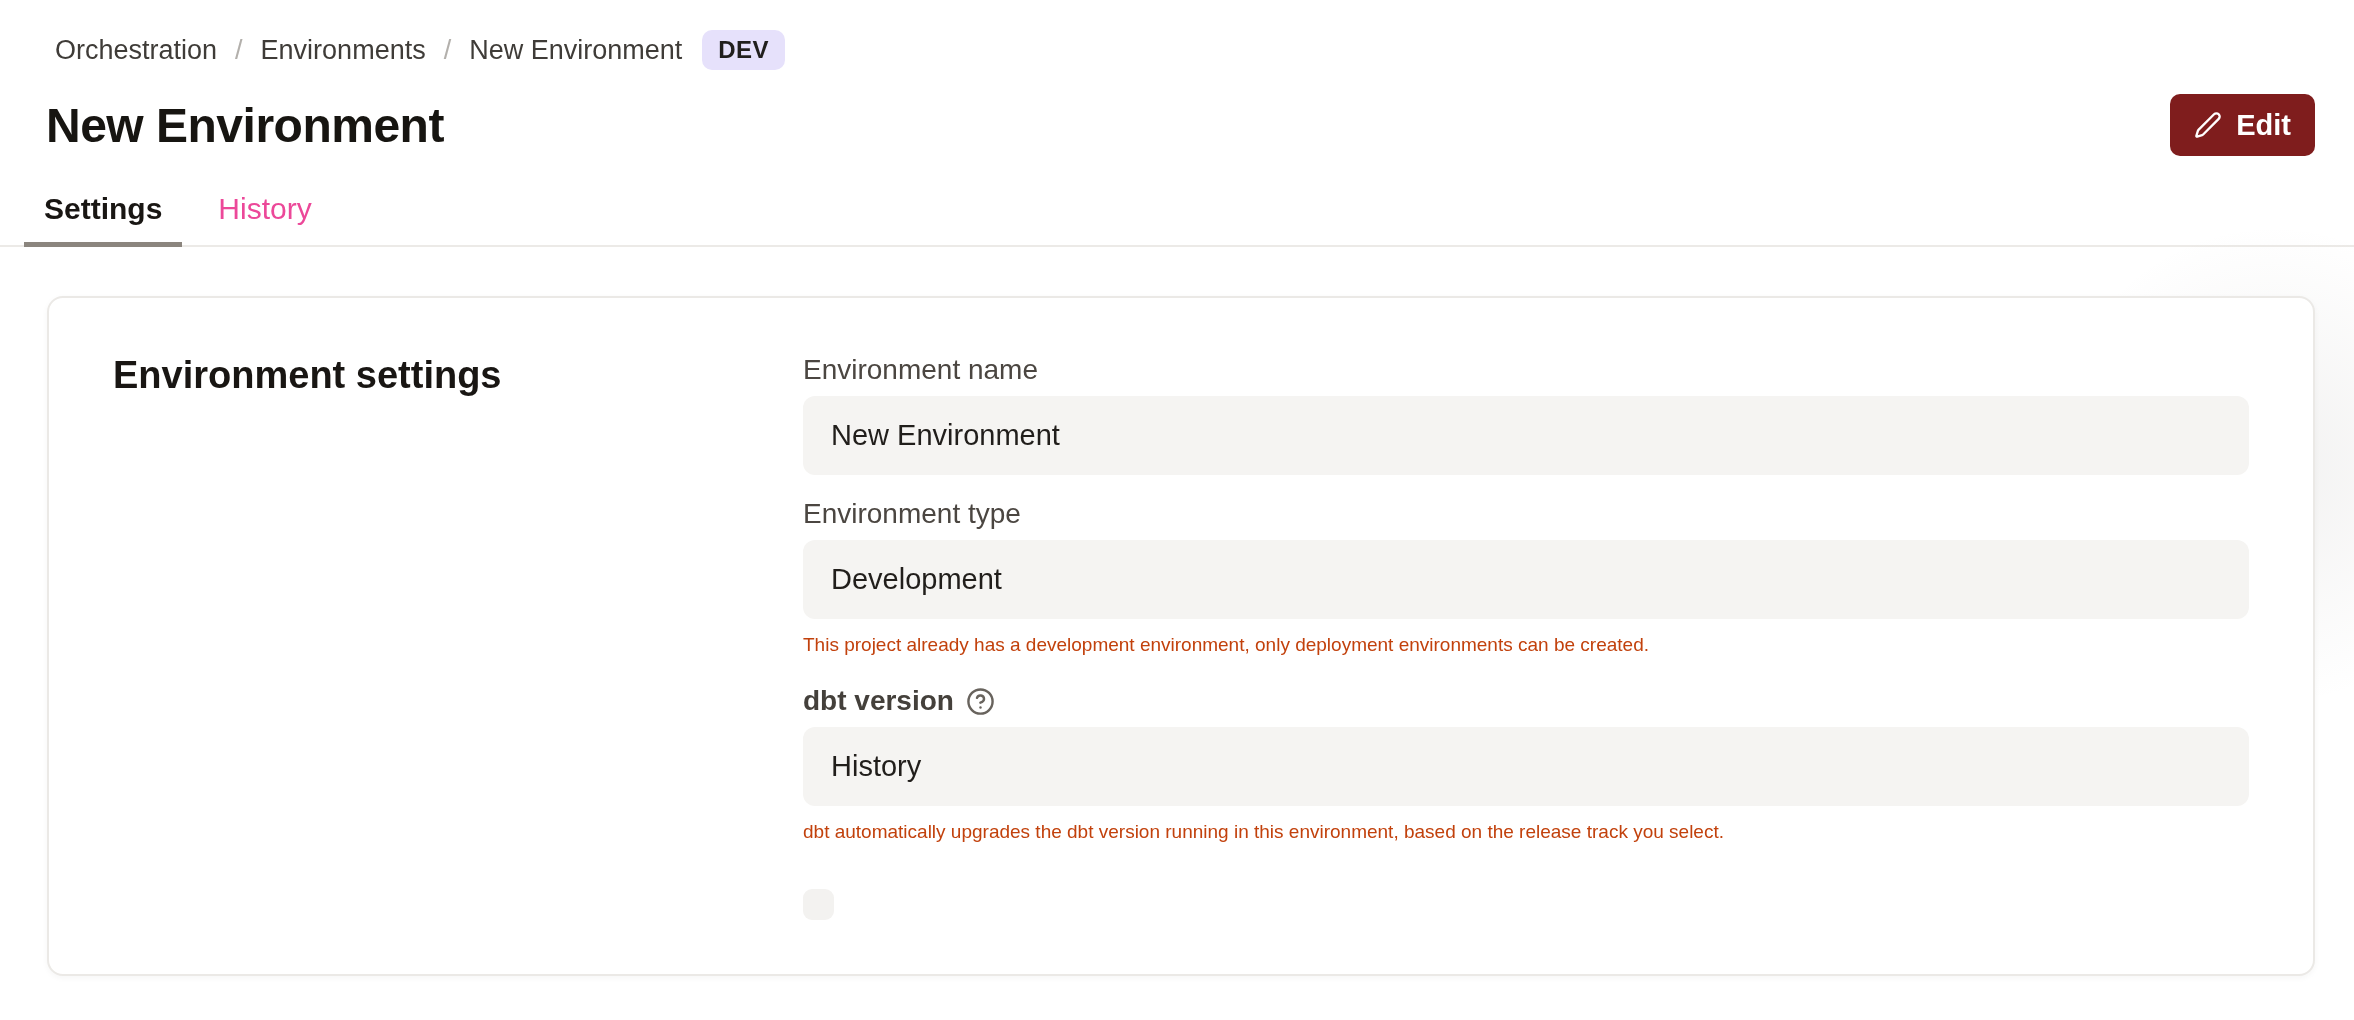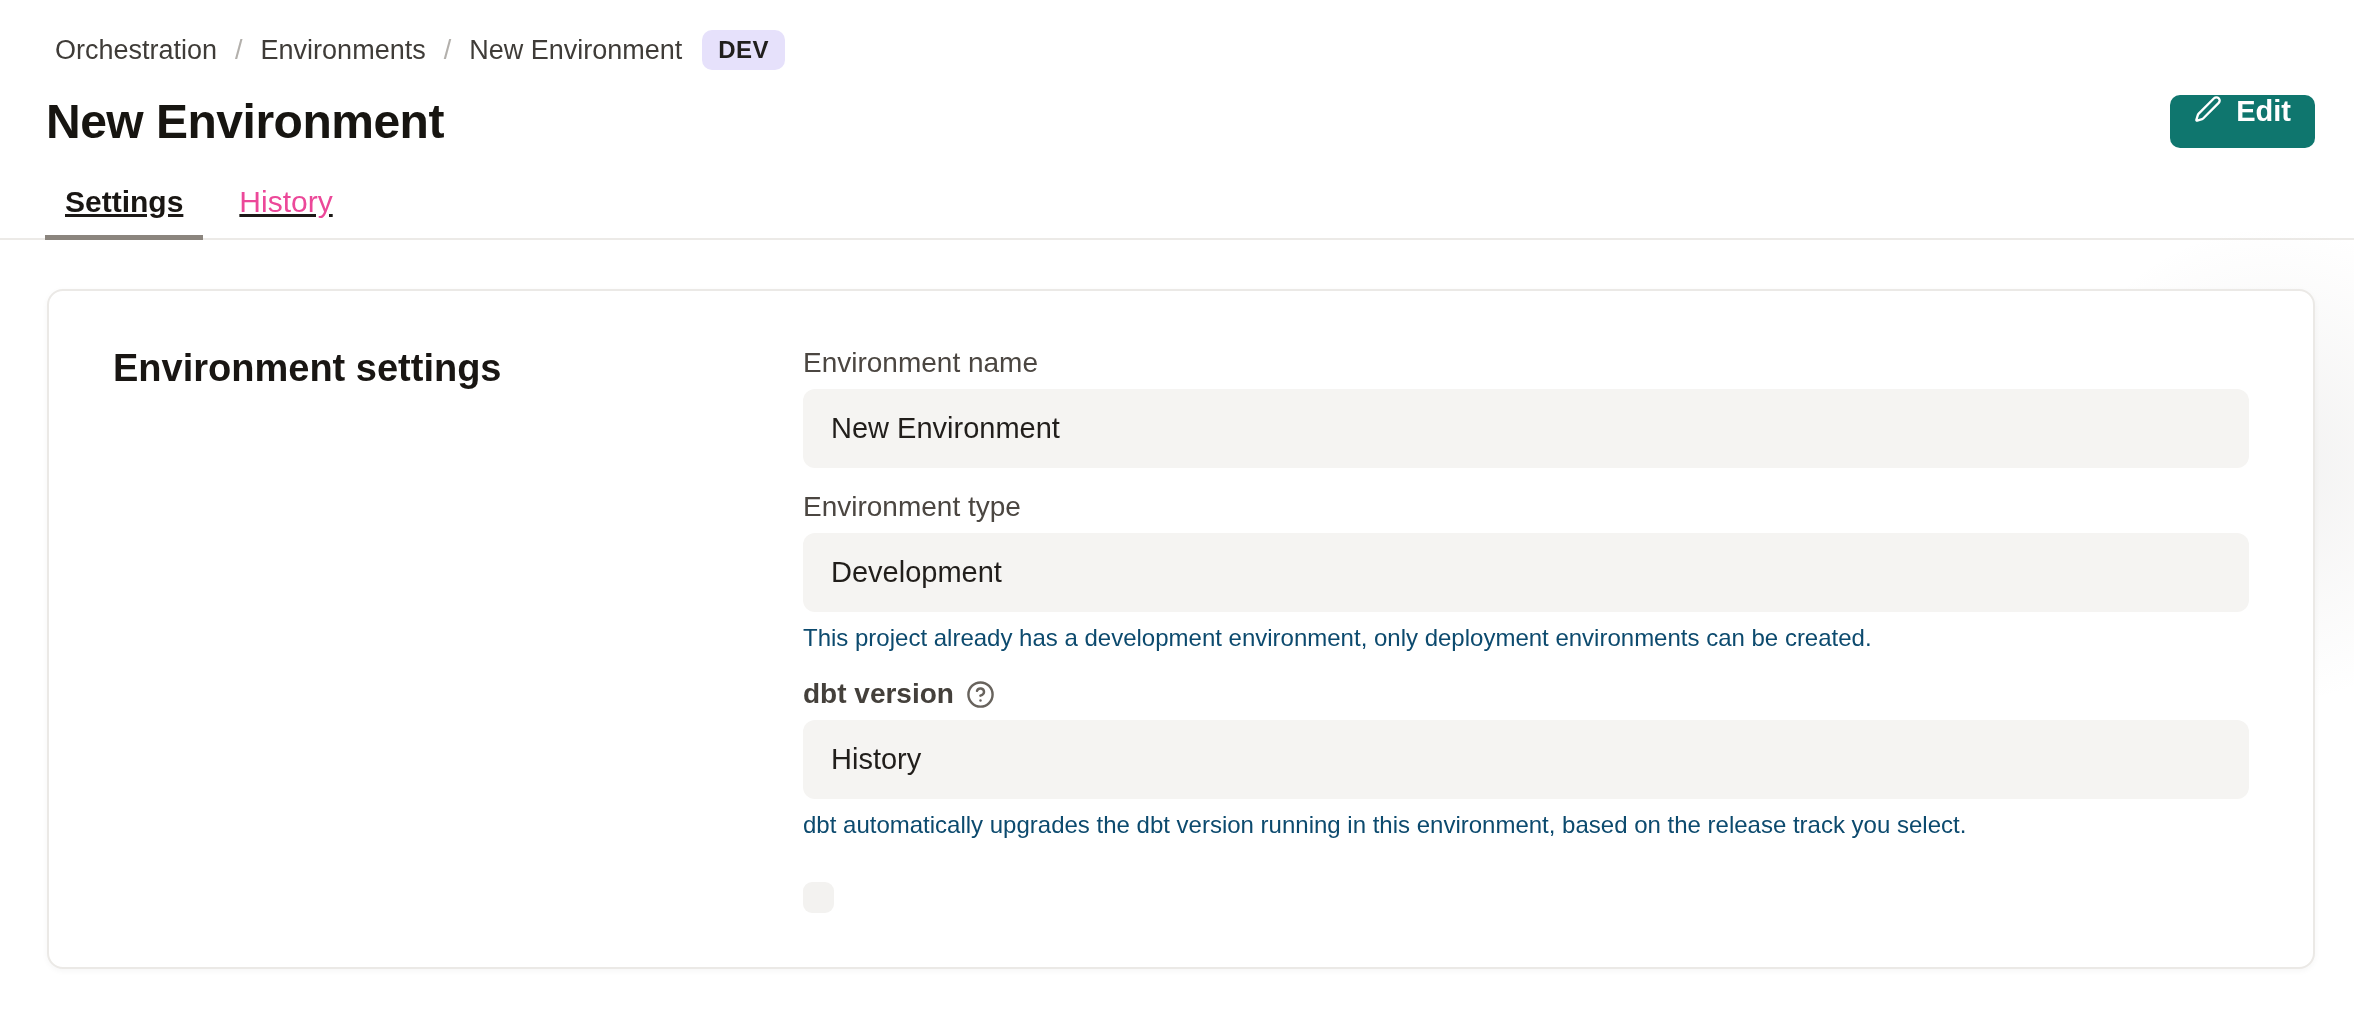"Edit" .edit-btn { align-items: none -> center; background: #0f766e -> #7f1d1d; height: 53px -> 62px }
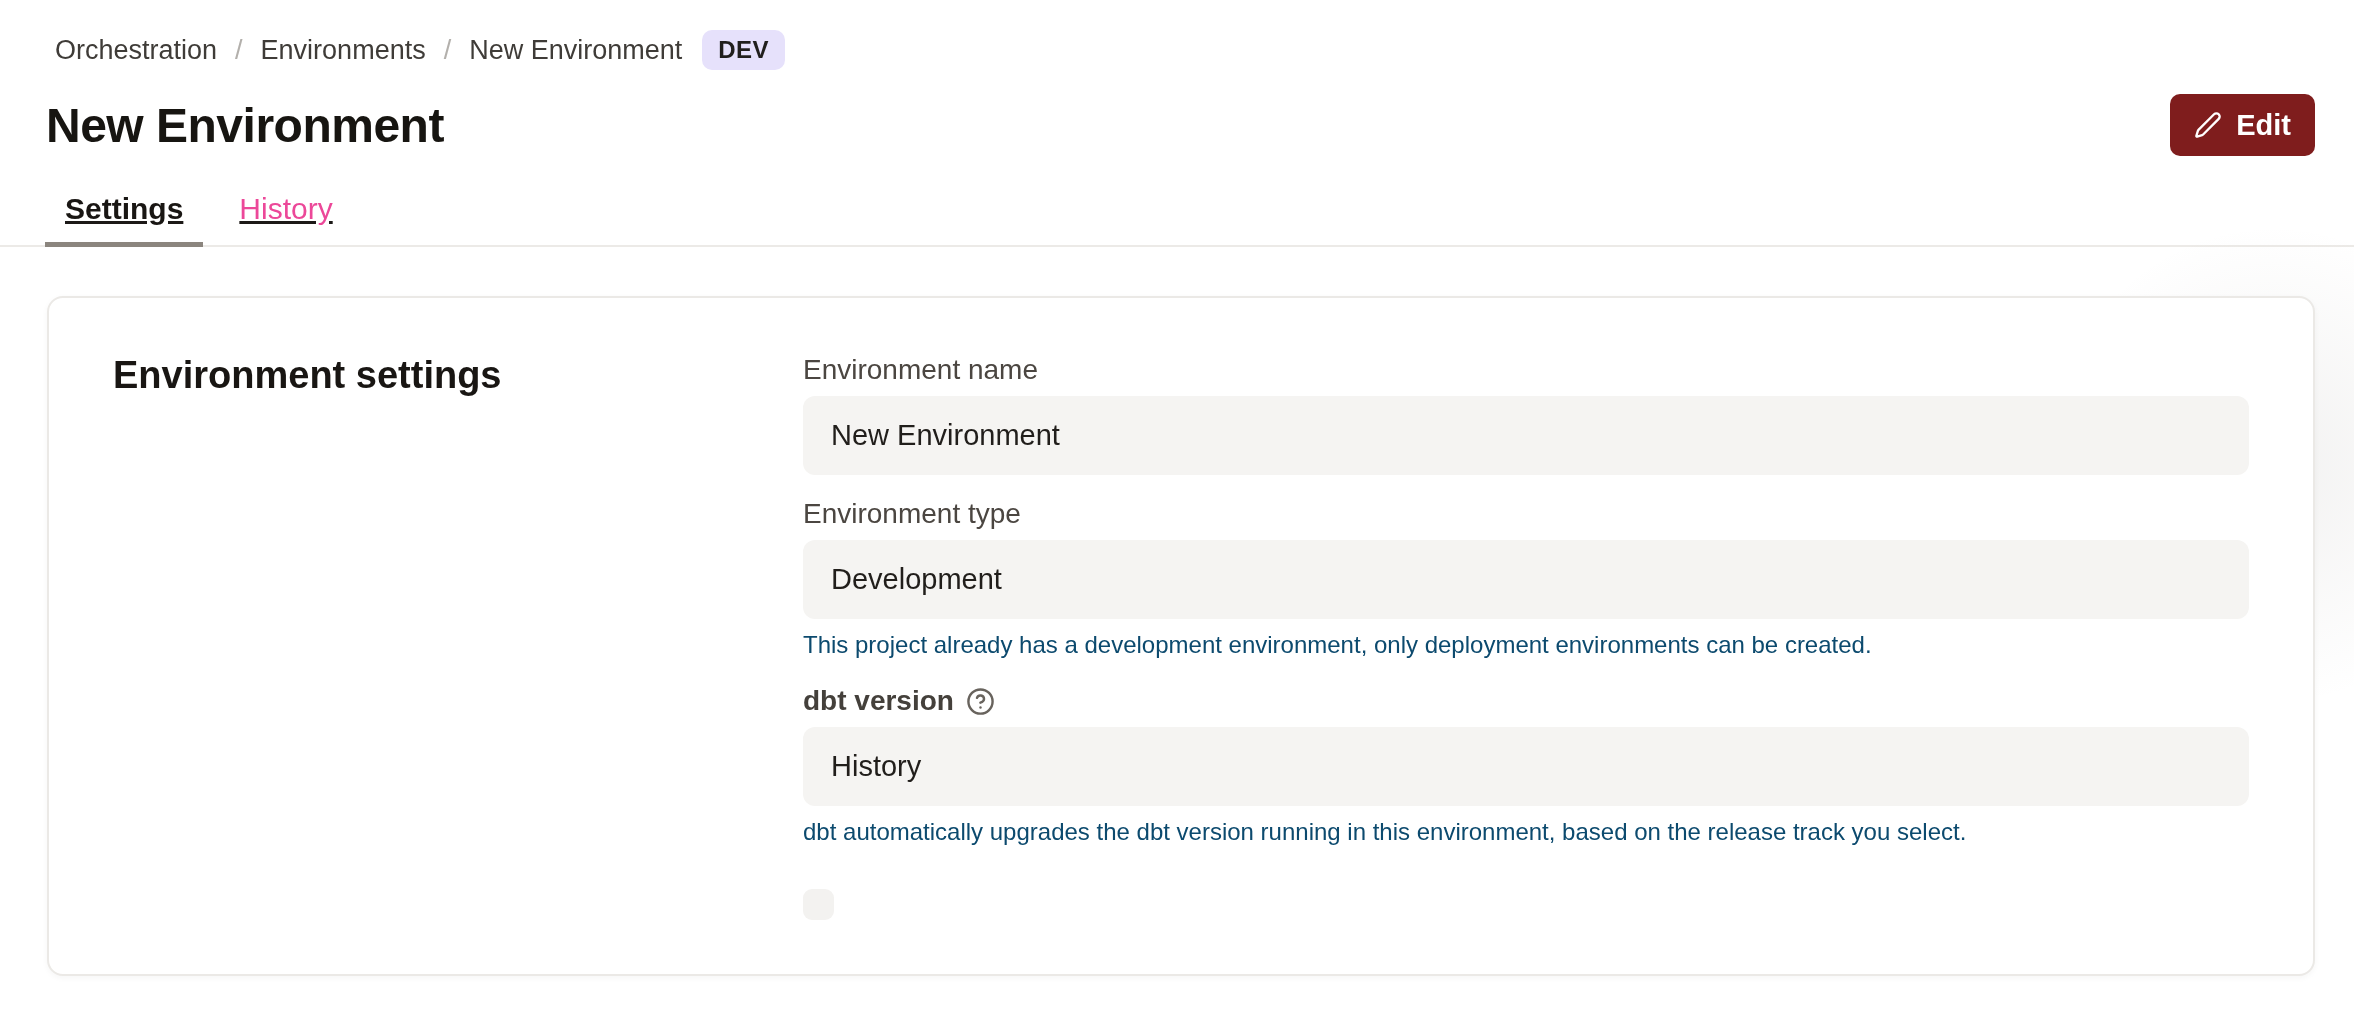"Settings" .tabs { padding-left: 45px -> 24px; text-decoration: underline -> none }
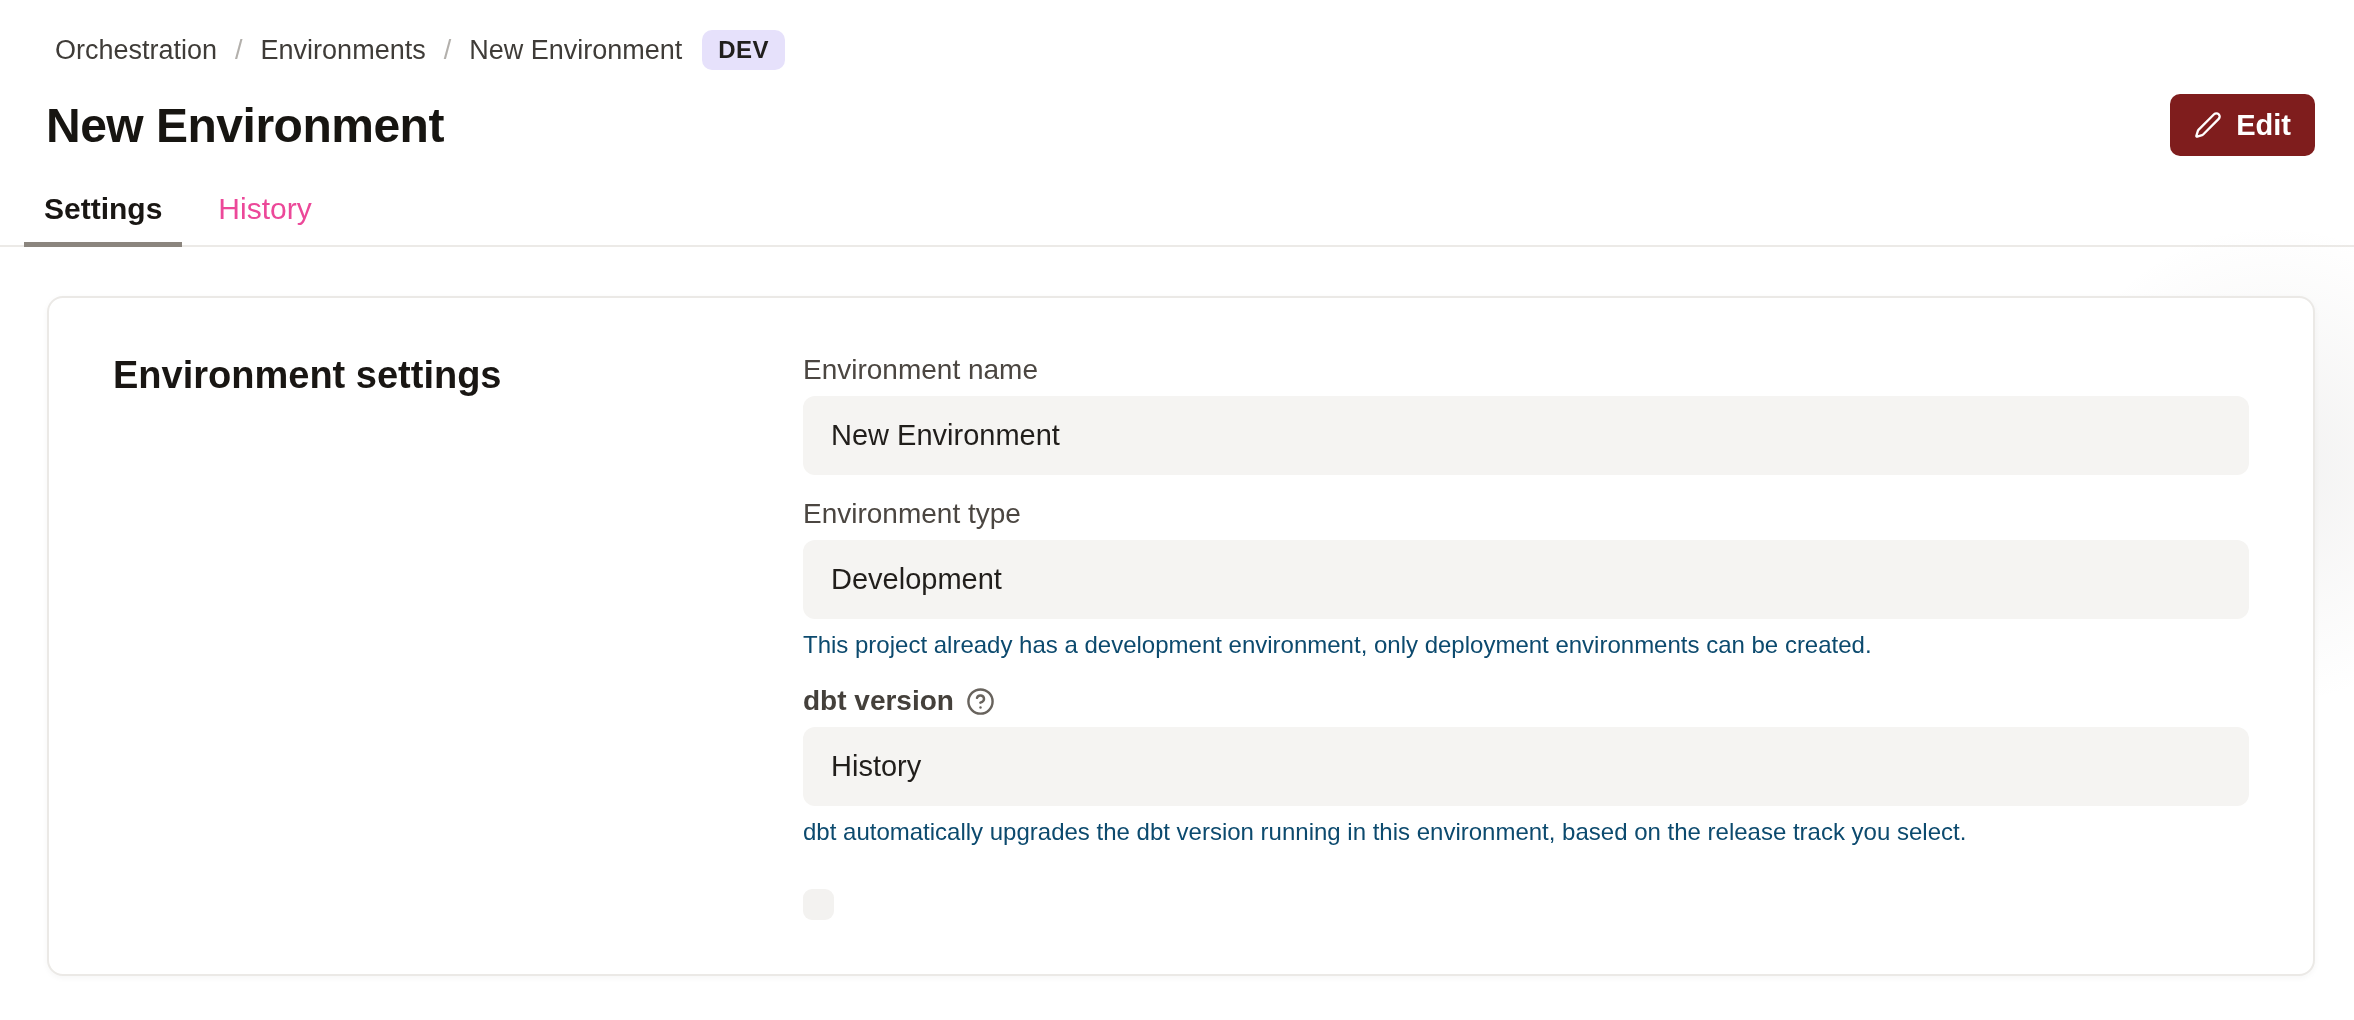"This project already has a" .helper { color: #0c4a6e -> #c2410c; font-size: 24px -> 19px }
